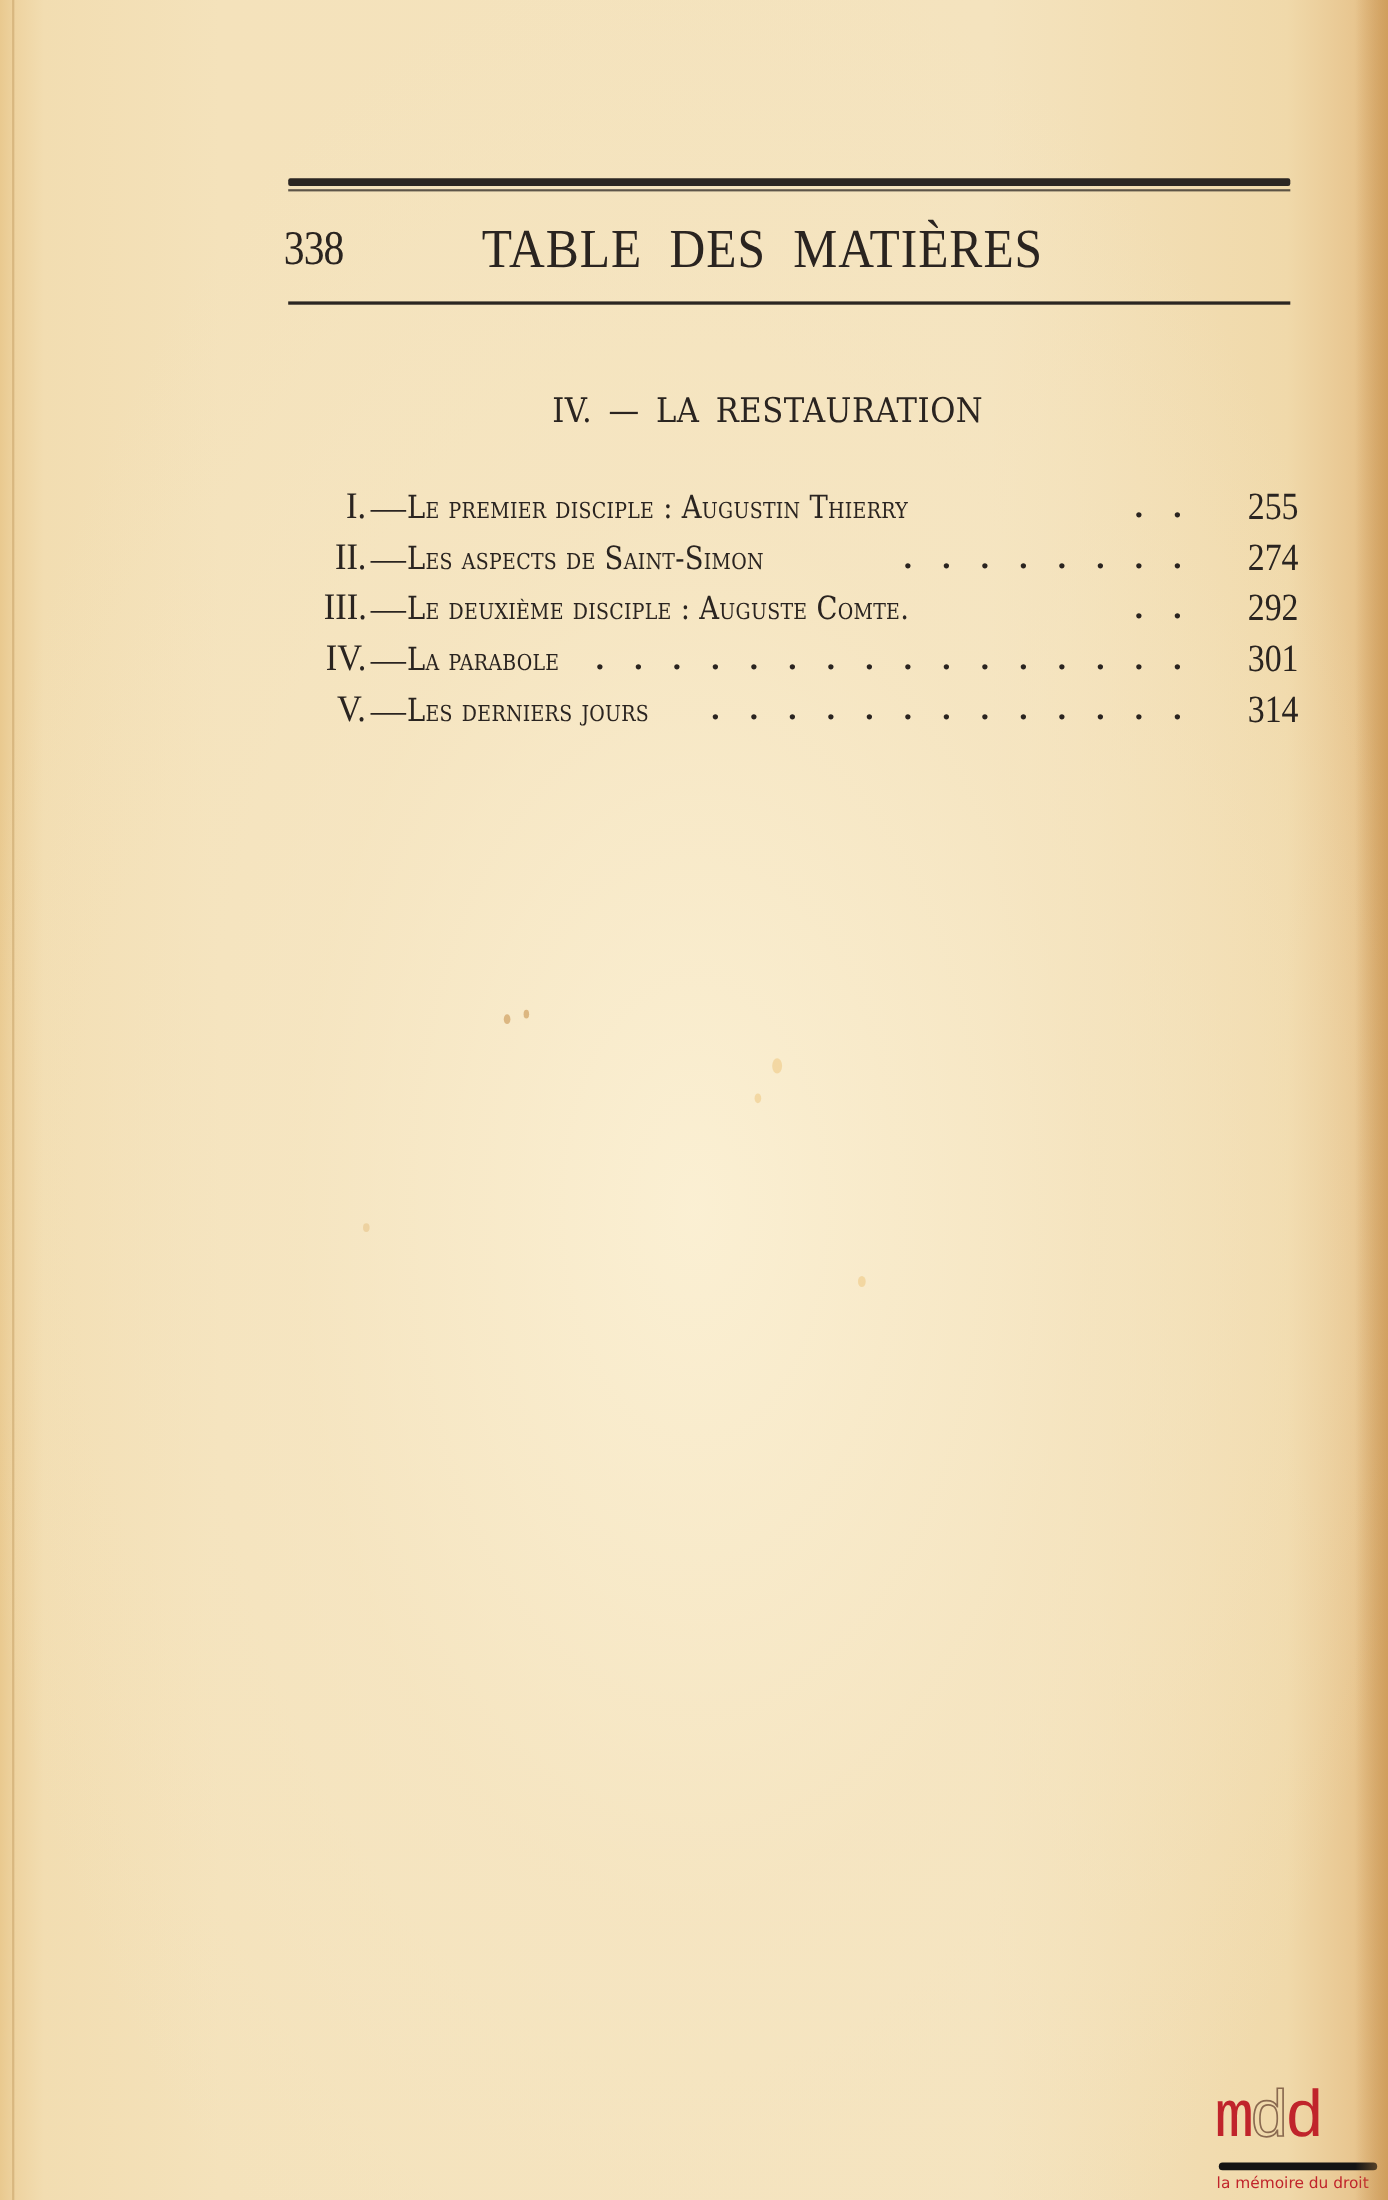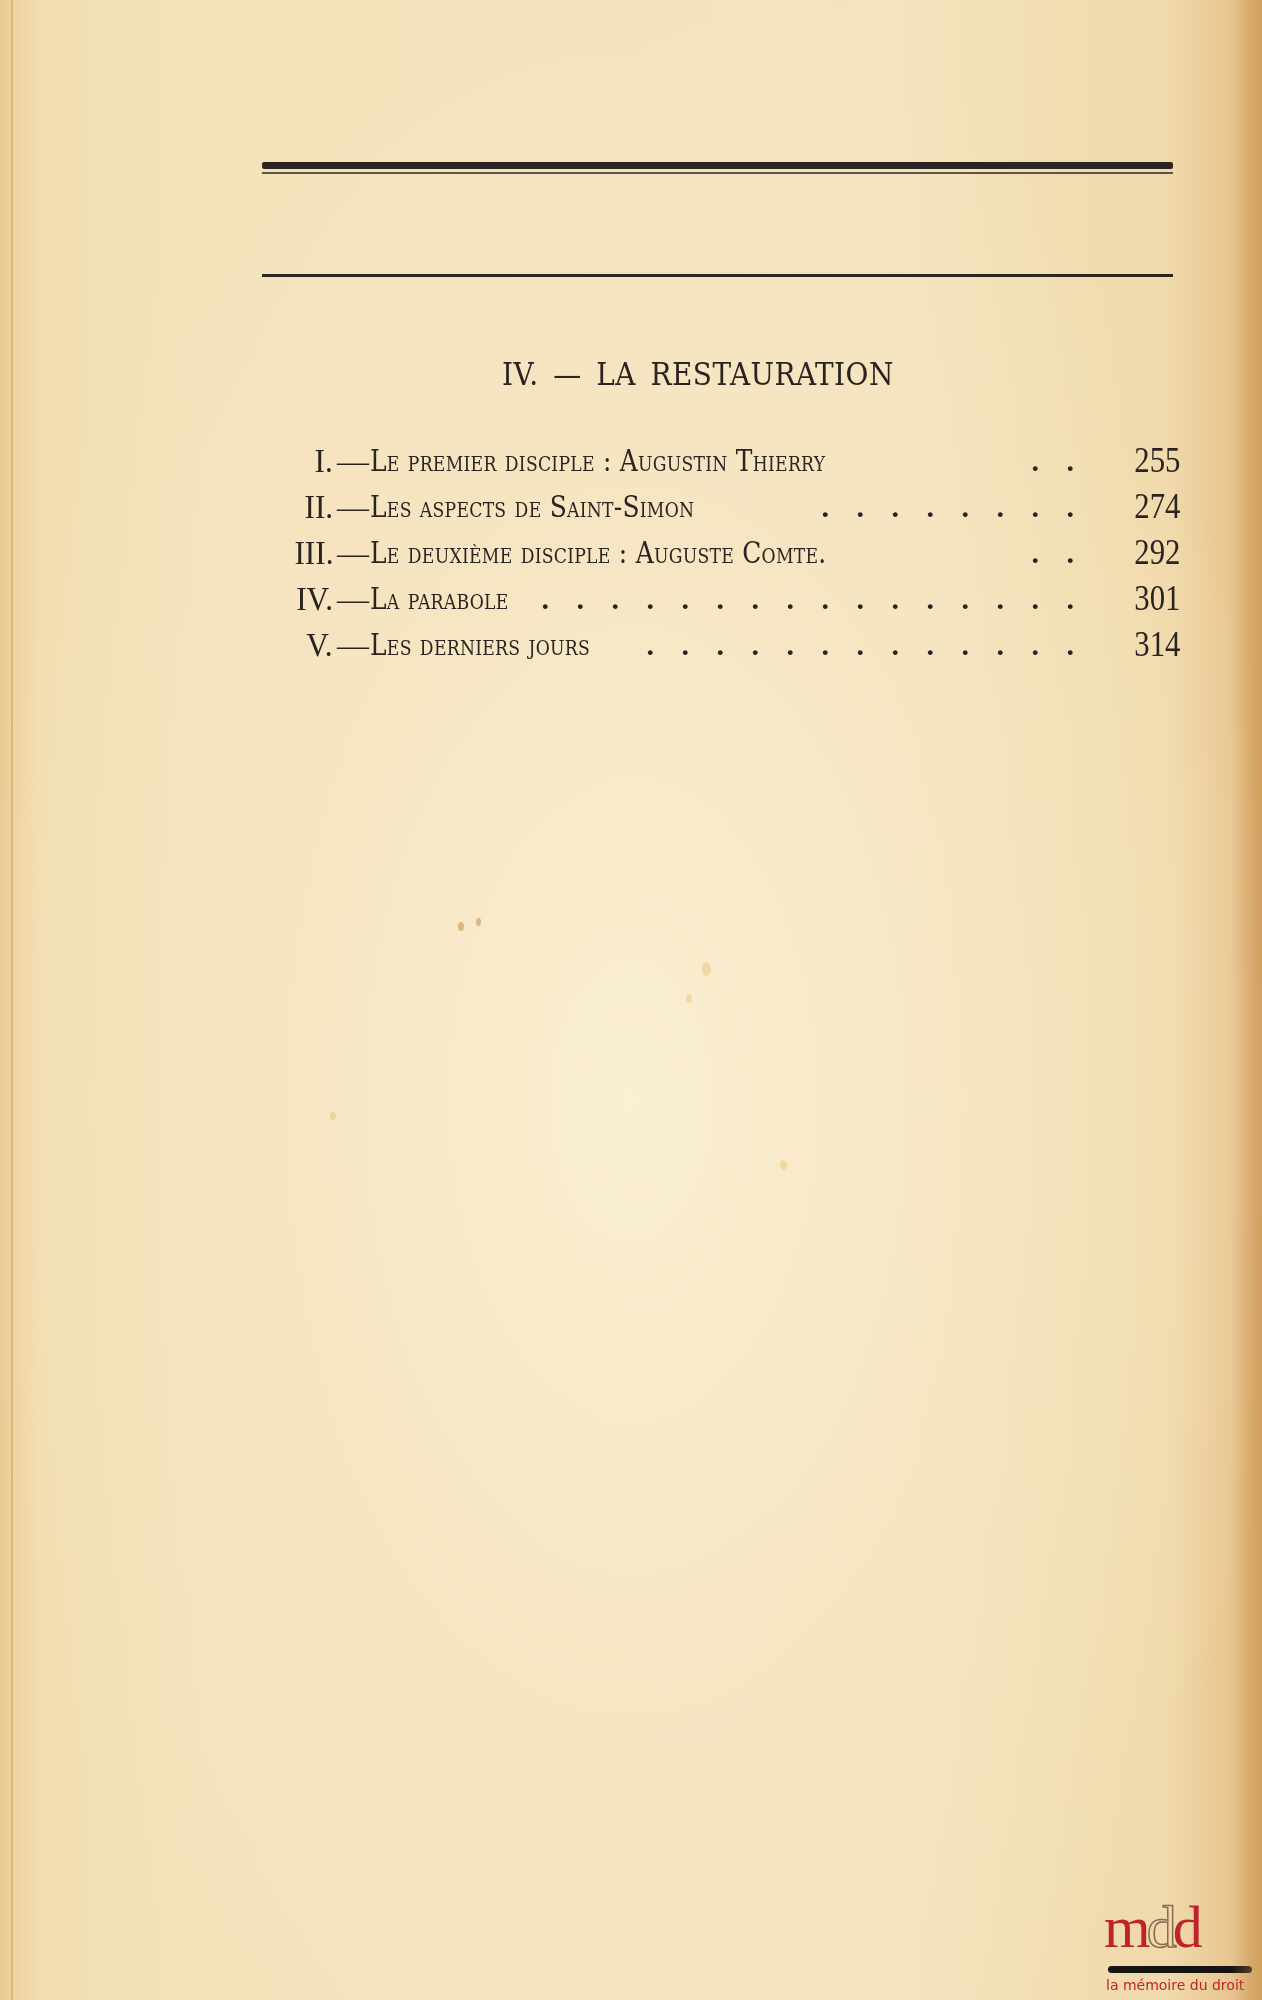"338" div.header { html: none -> <div> <span>338</span> <span>TABLE DES MATIÈRES</span> </div> }
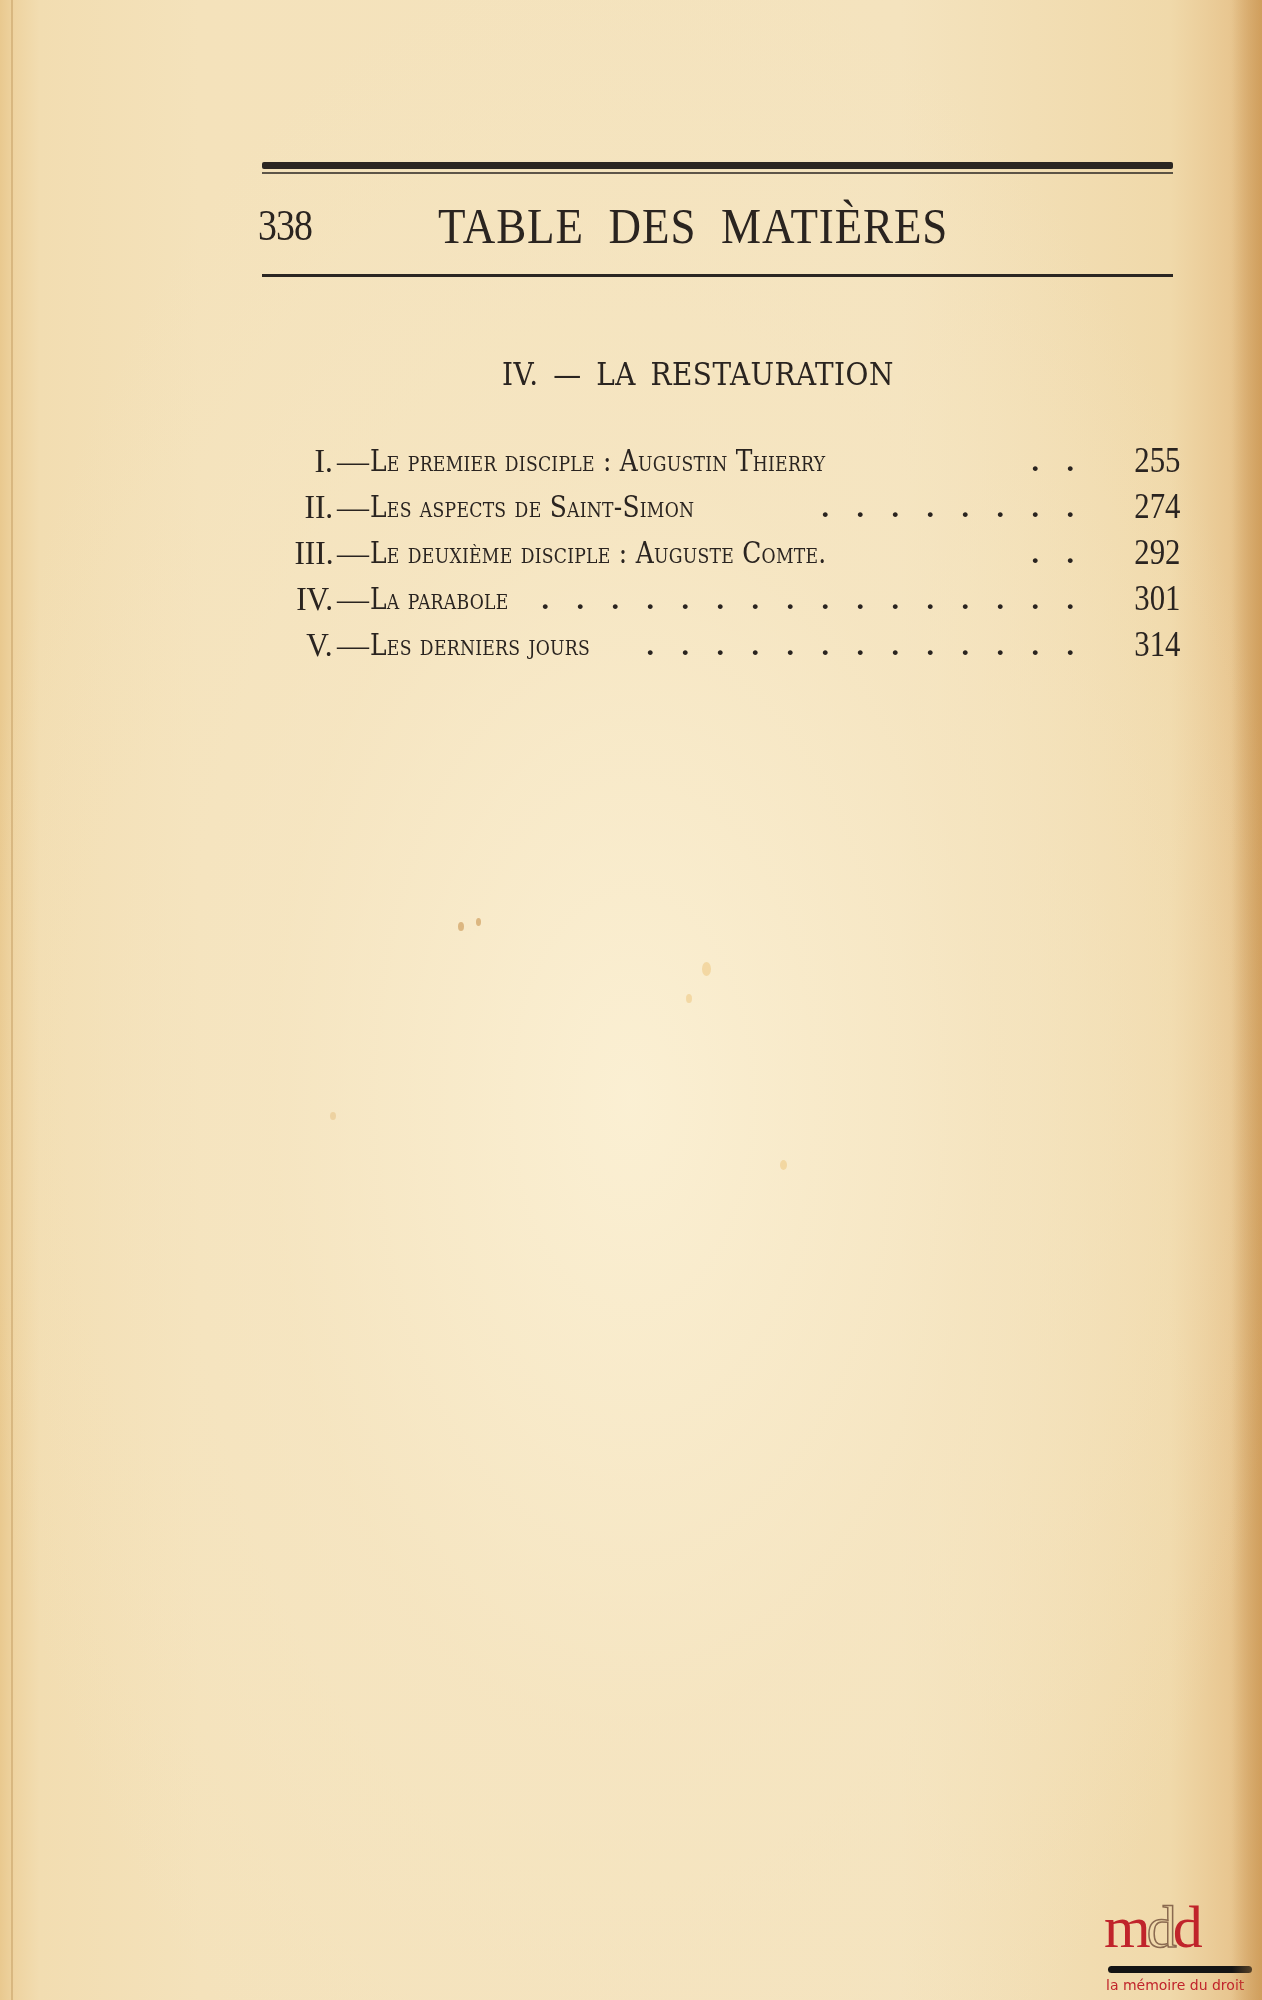"mdd" .logo-mark { font-family: Liberation Serif, serif -> Liberation Mono, monospace }
